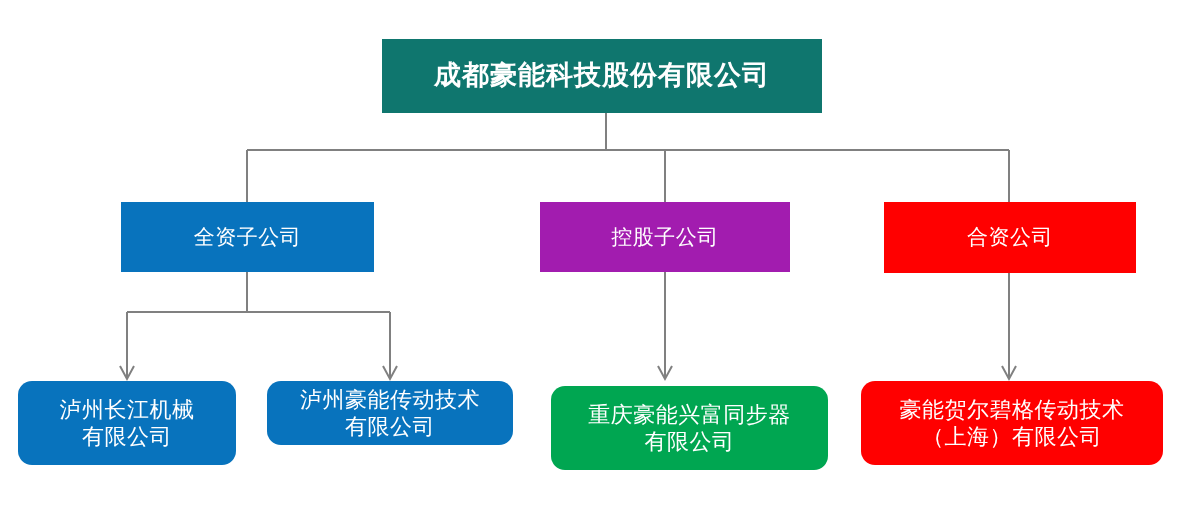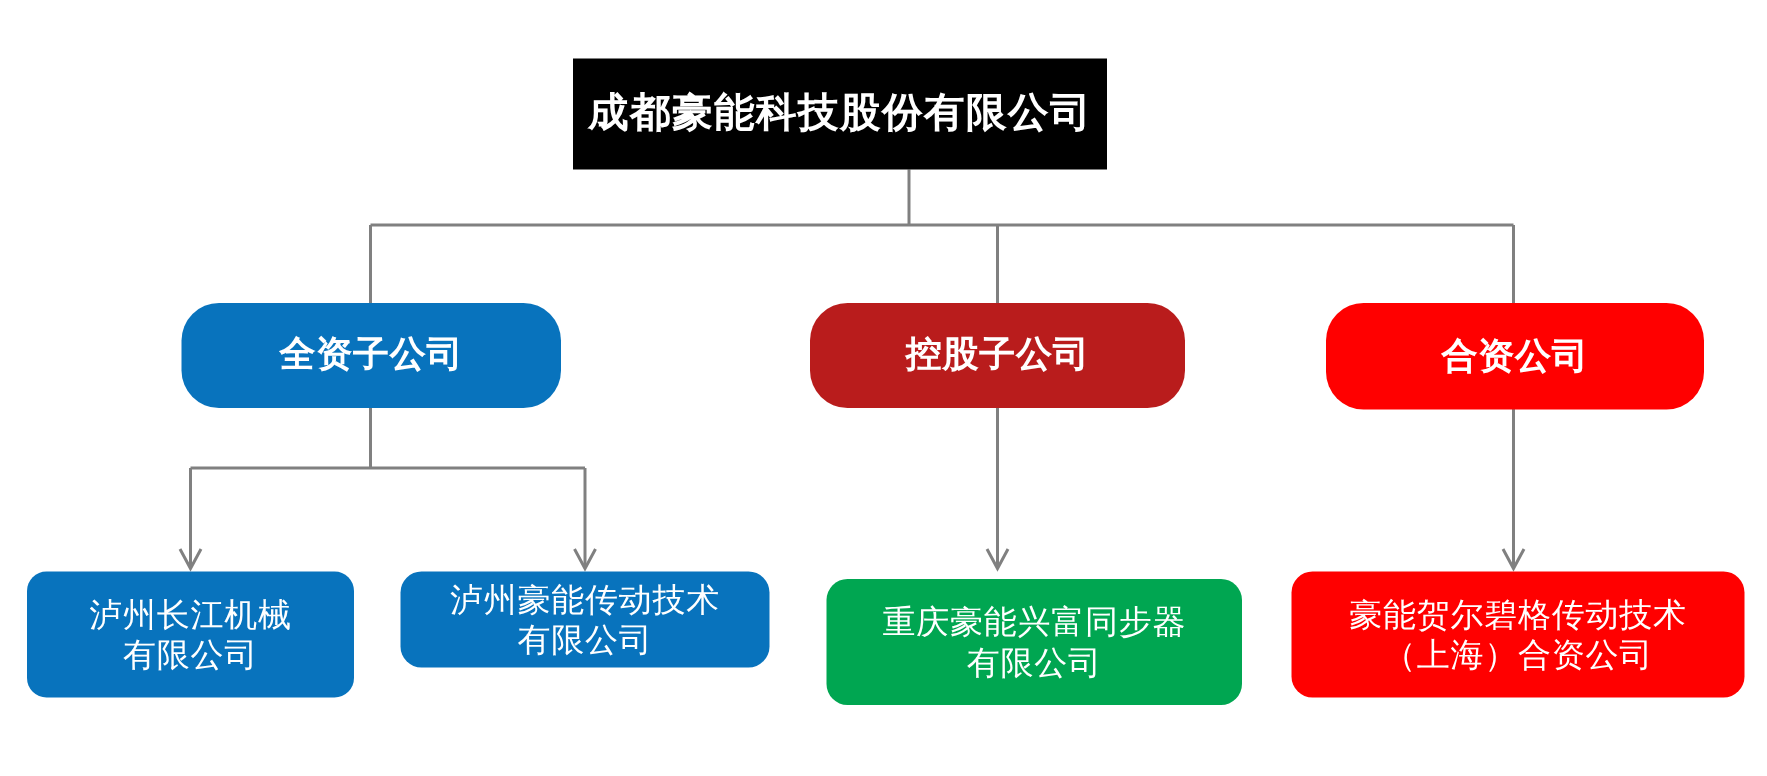"成都豪能科技股份有限公司" div.node { background: #000000 -> #0f766e; width: 356px -> 440px }
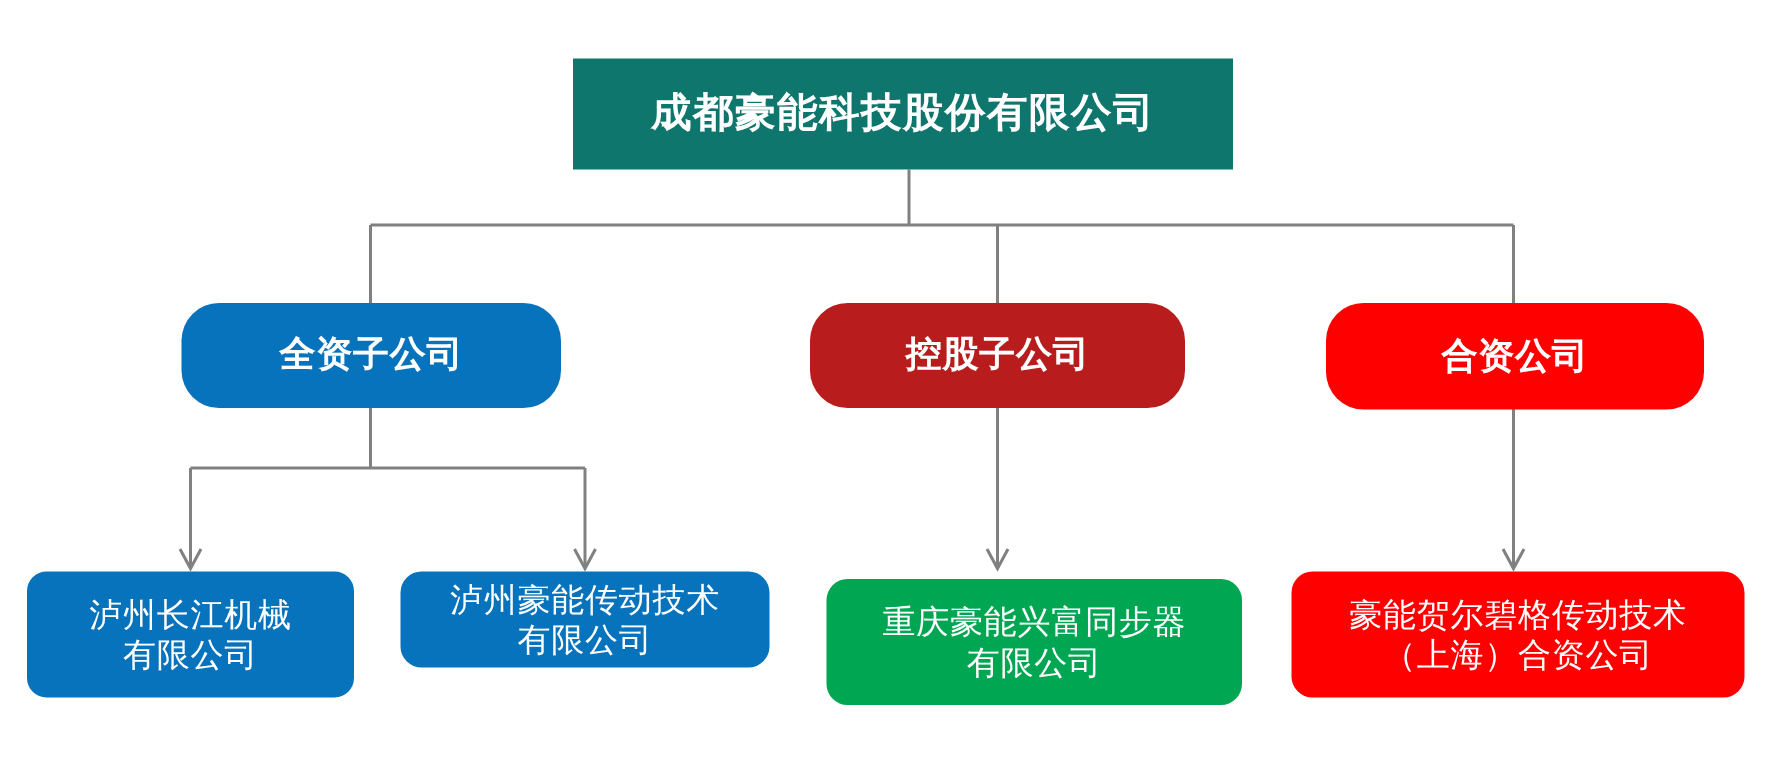"全资子公司" .node-category { border-radius: 25px -> none; font-size: 24px -> 21px; font-weight: bold -> normal }
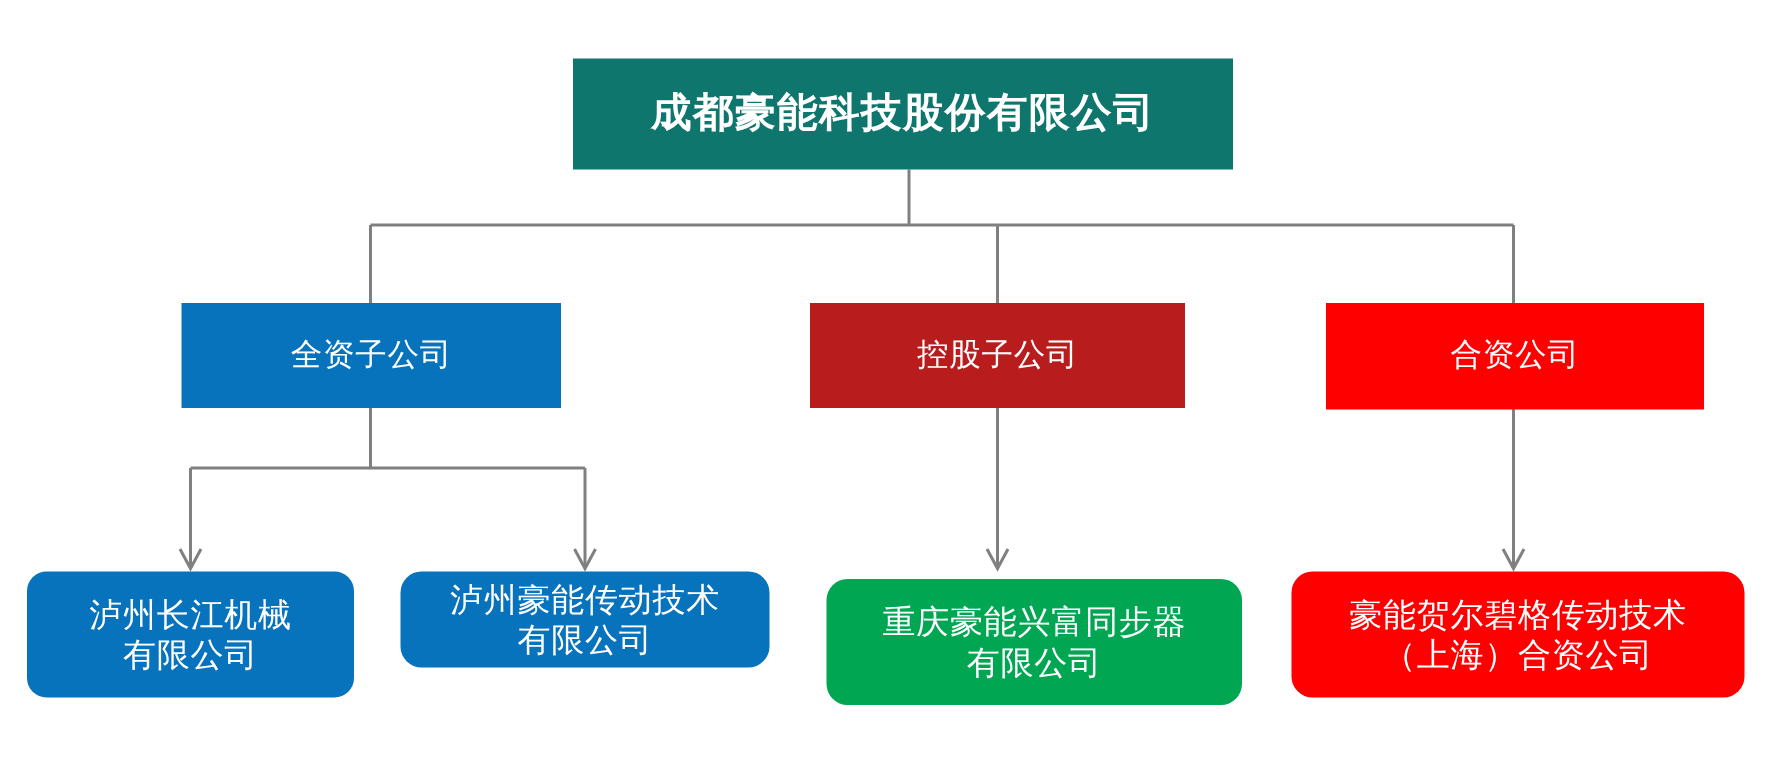"控股子公司" div.node { background: #b91c1c -> #a21caf }
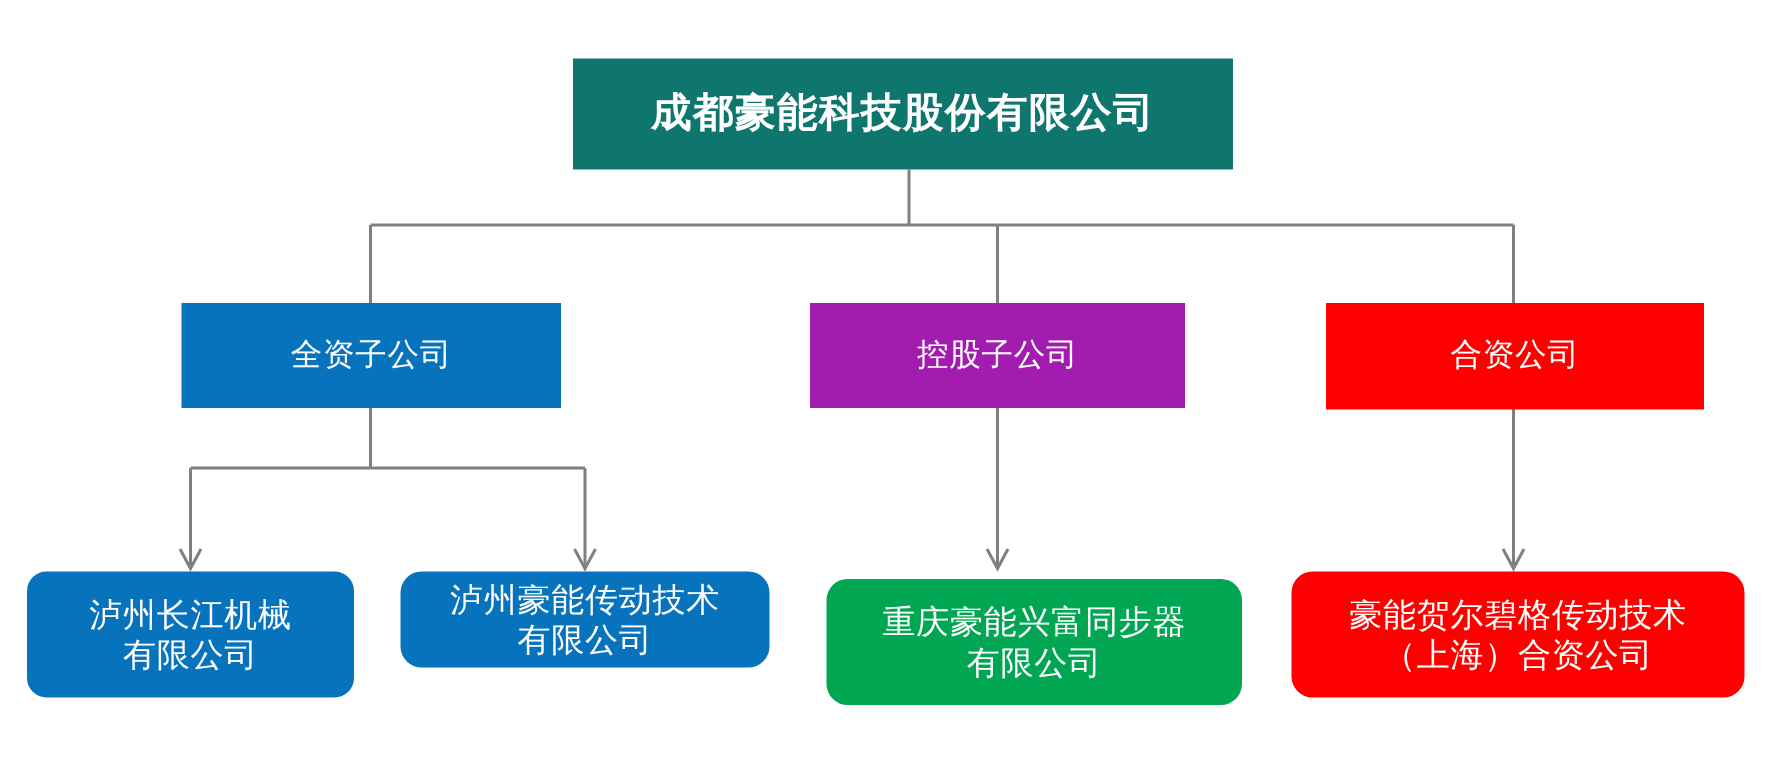"泸州长江机械" div.node { border-radius: 13px -> none }
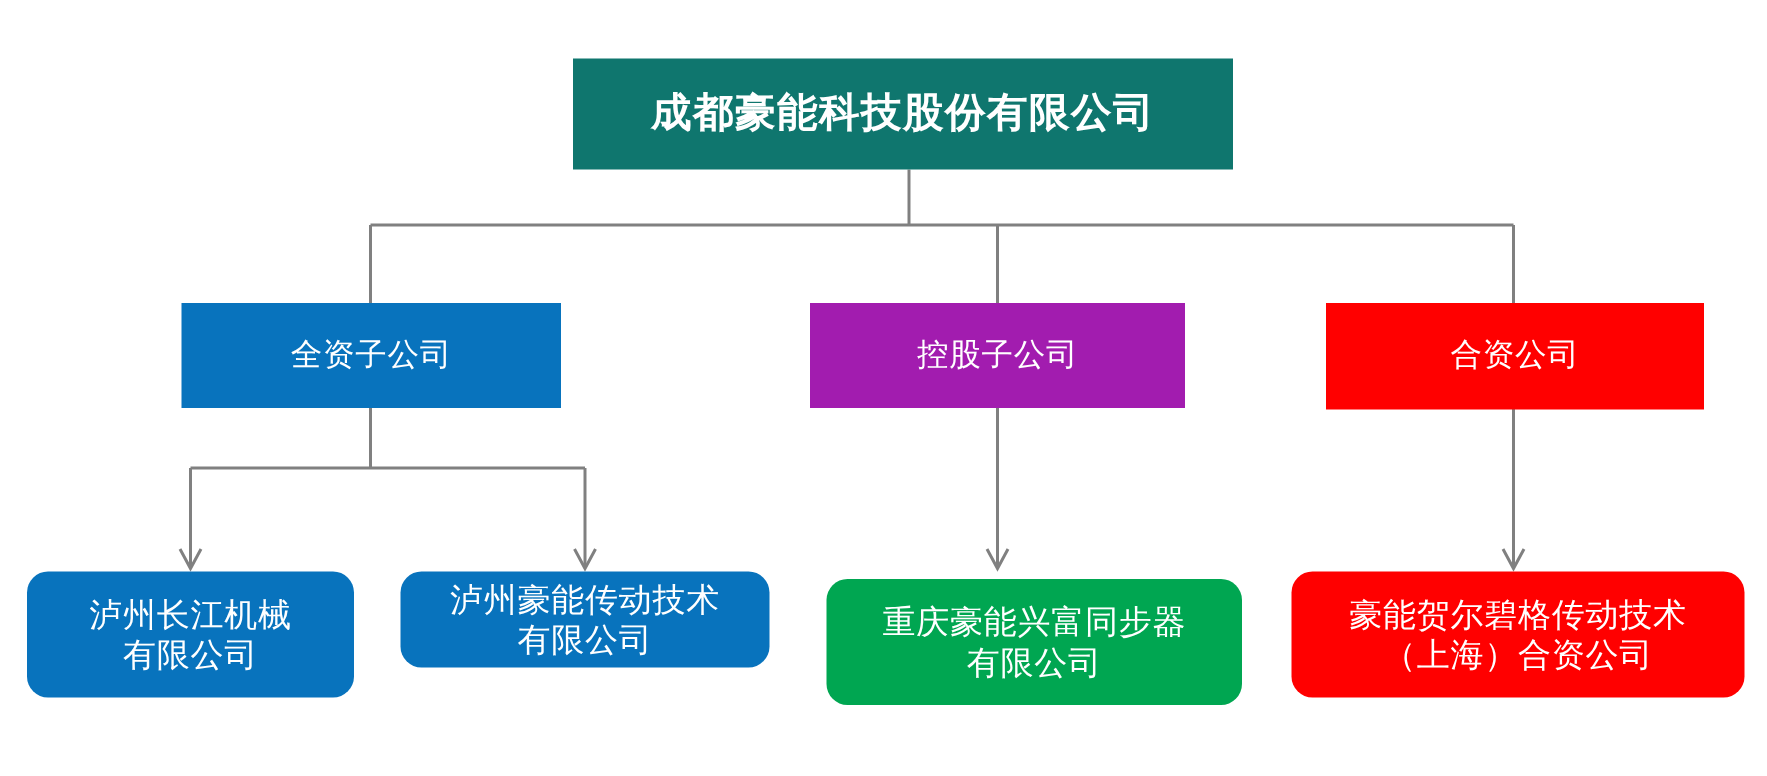"豪能贺尔碧格传动技术" div.node { text: 合资 -> 有限 }
